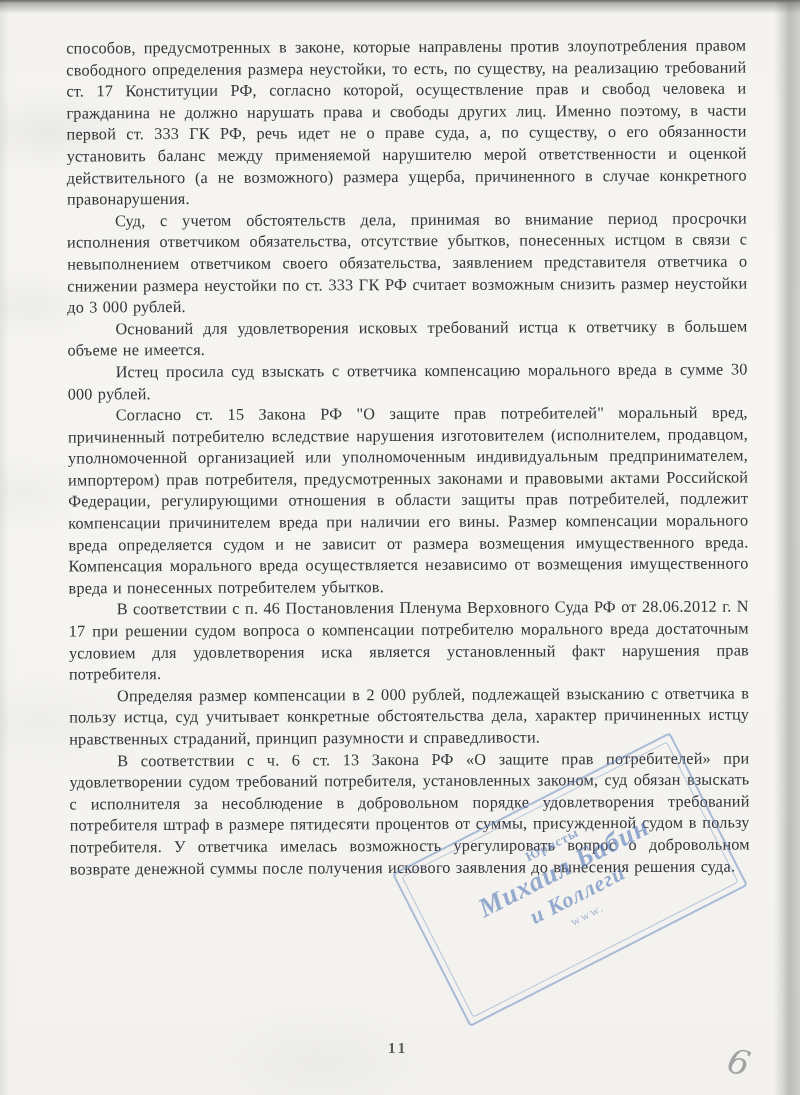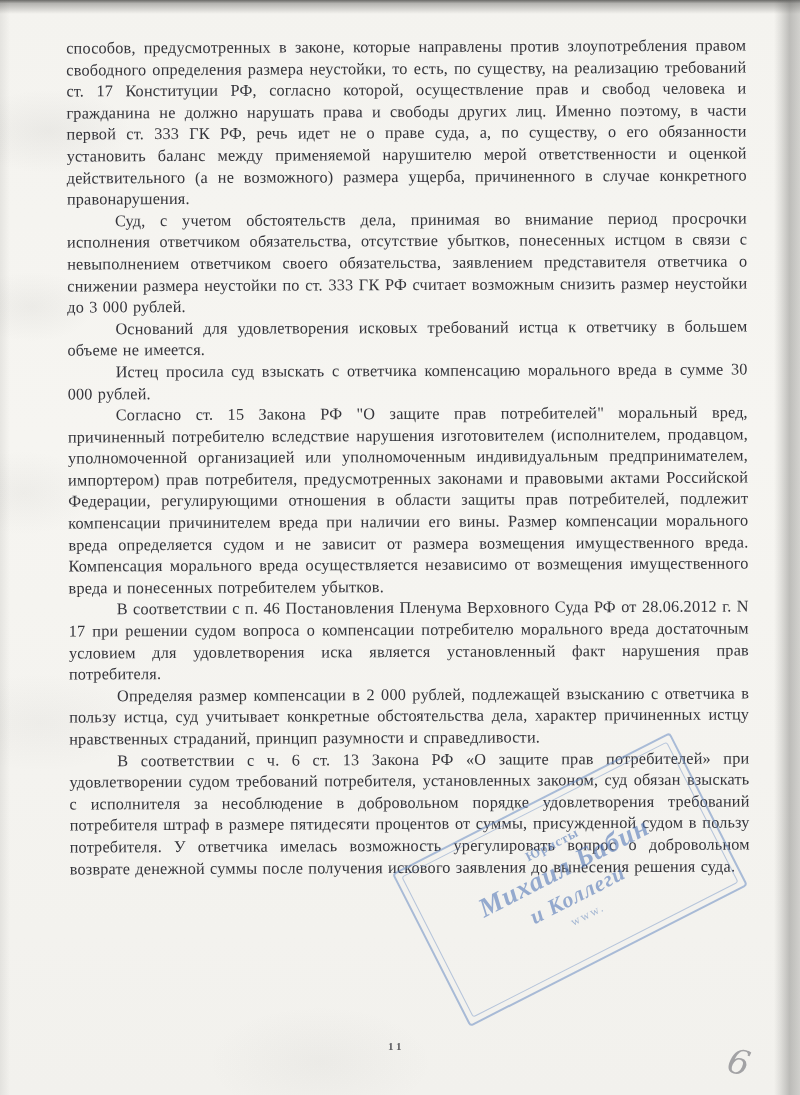"11" .pageno { font-size: 11px -> 15px }
